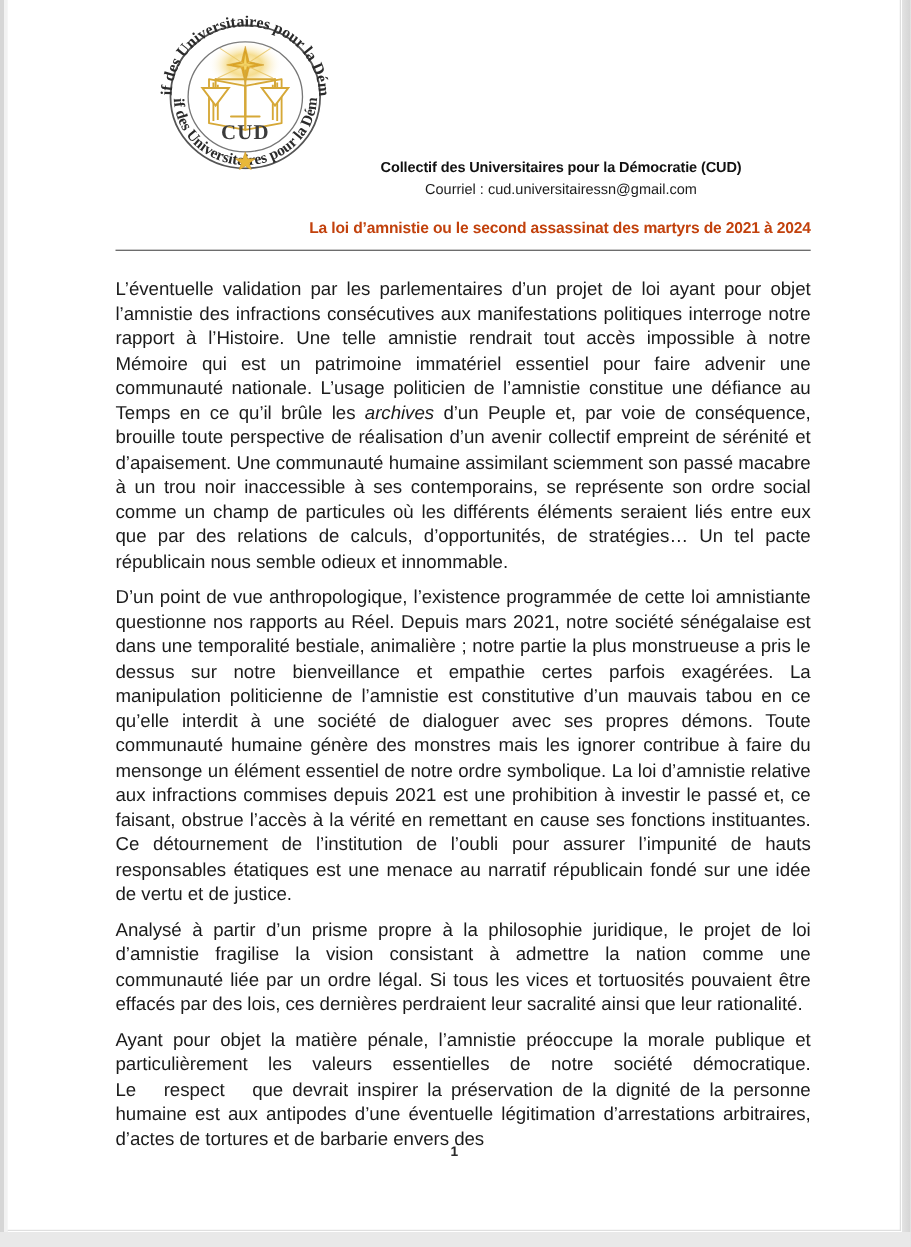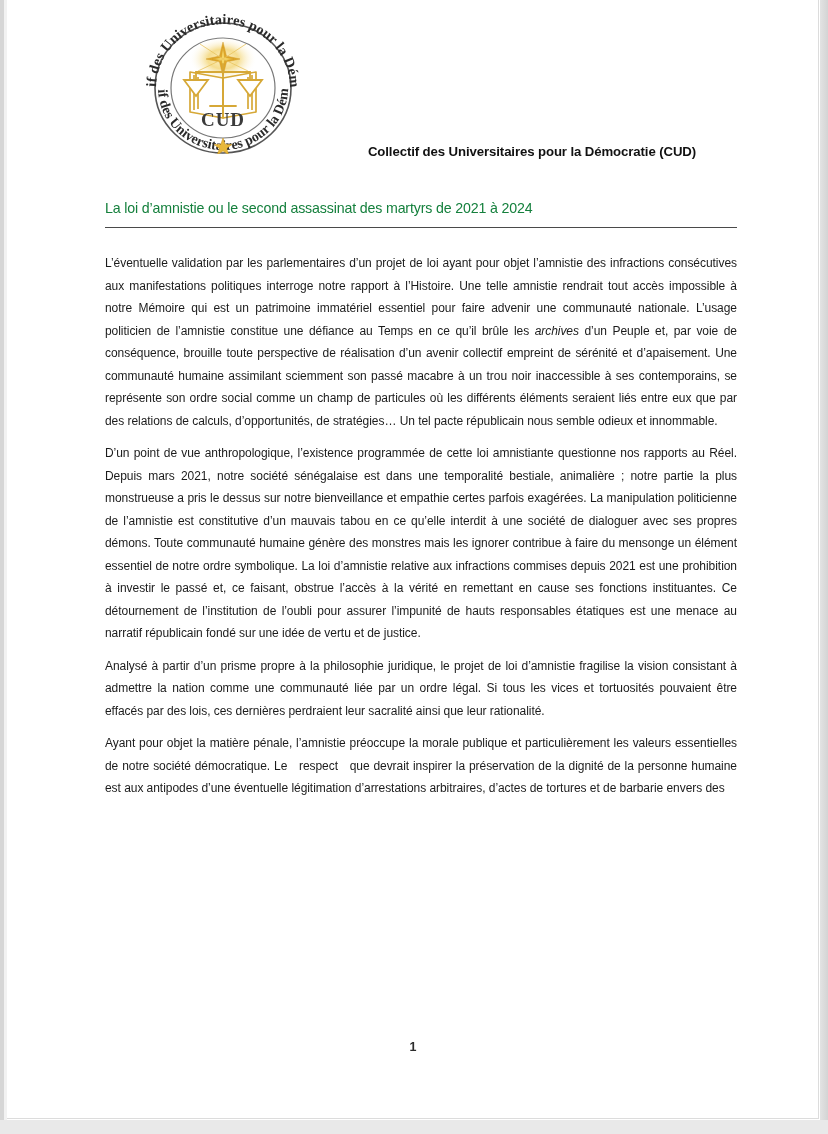"Collectif des Universitaires pour la Démocratie (CUD)" .org-block { left: 310px -> 288px }
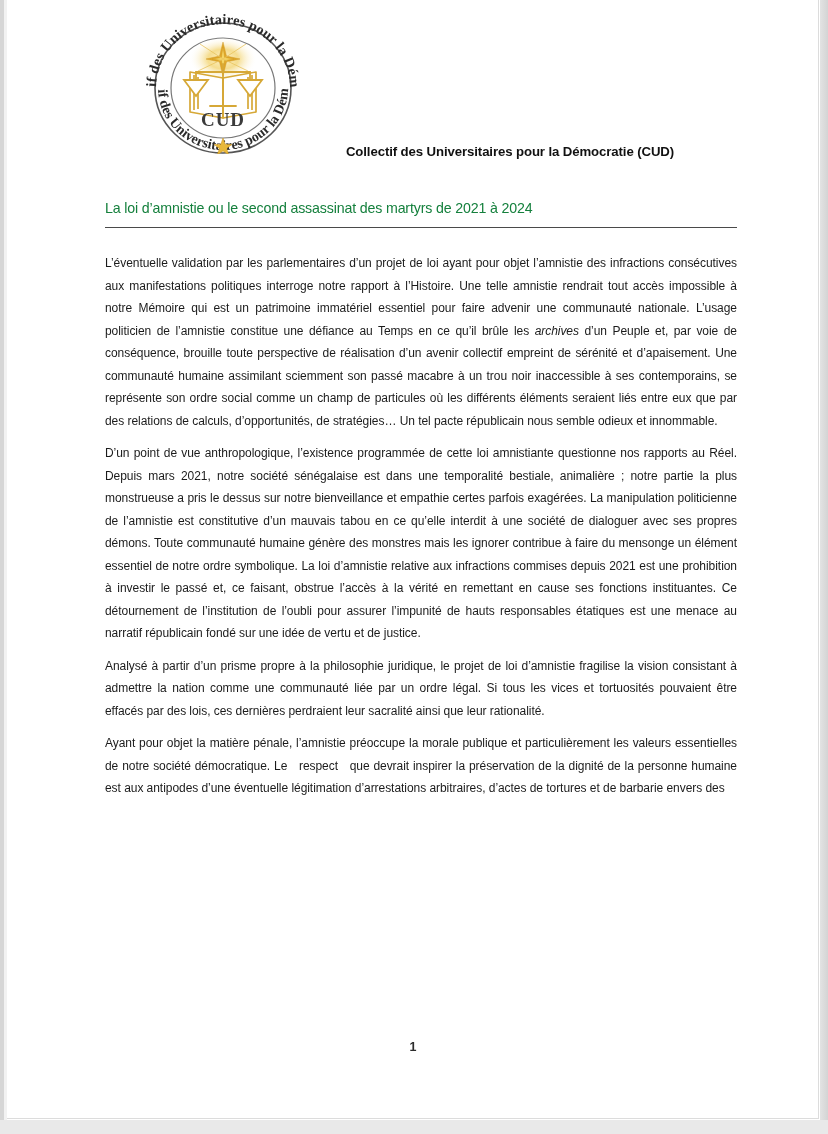"Courriel :" div.org-email { html: none -> <div>Courriel : cud.universitairessn@gmail.com</div> }
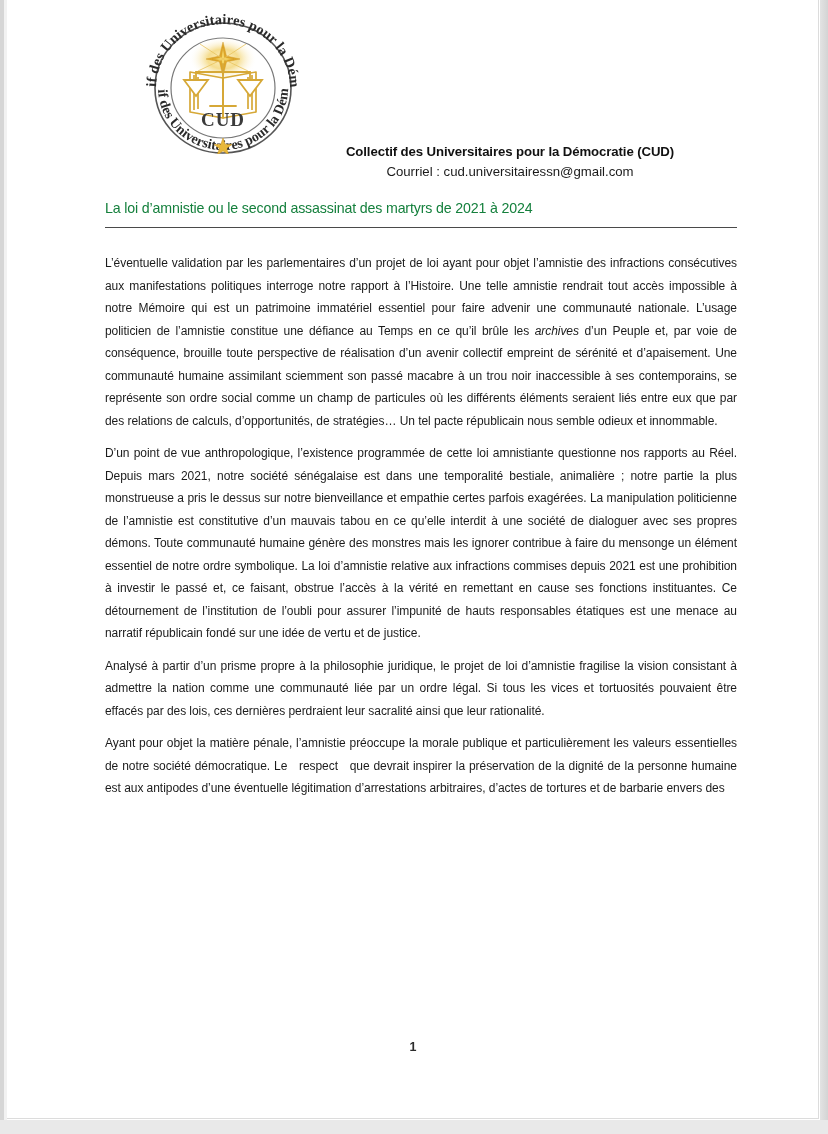"La loi d’amnistie ou le" .doc-title { color: #15803d -> #c2410c; font-weight: normal -> bold; text-align: left -> right }
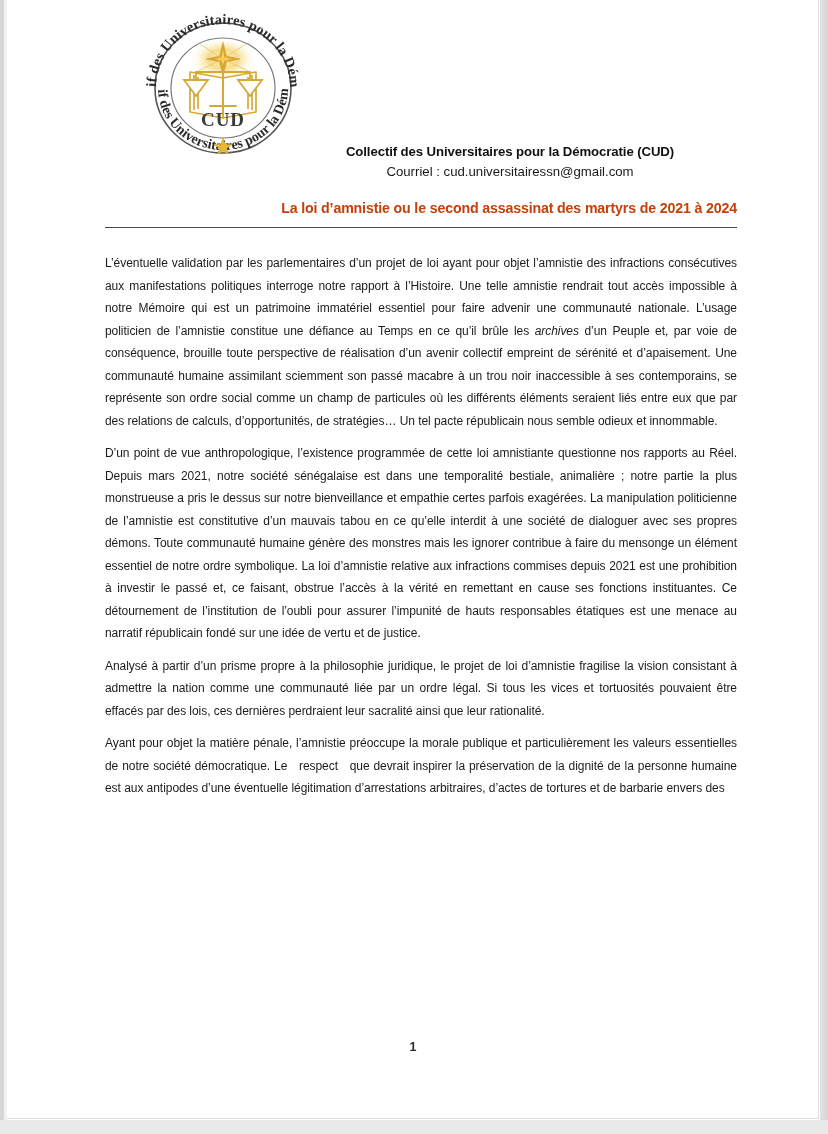"L’éventuelle validation par les" .para { font-size: 12px -> 17px }
